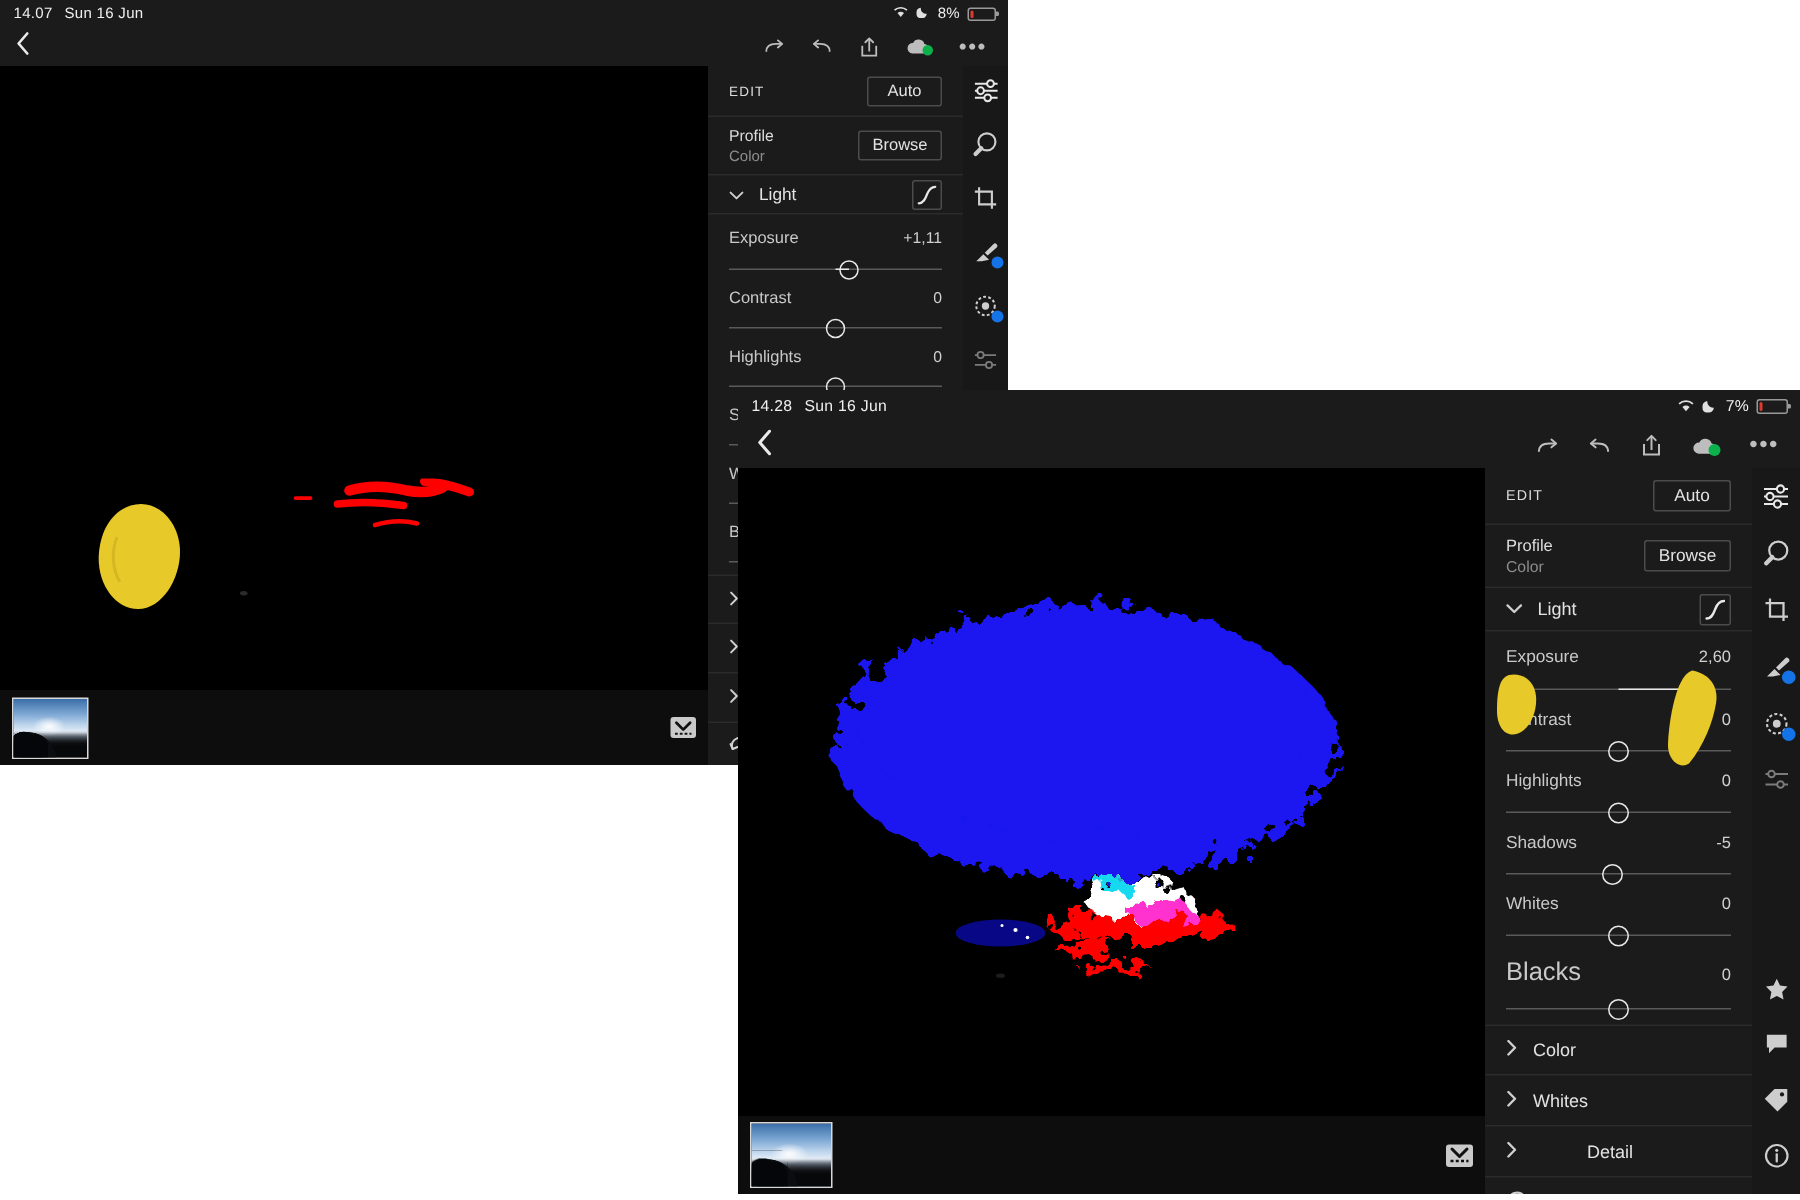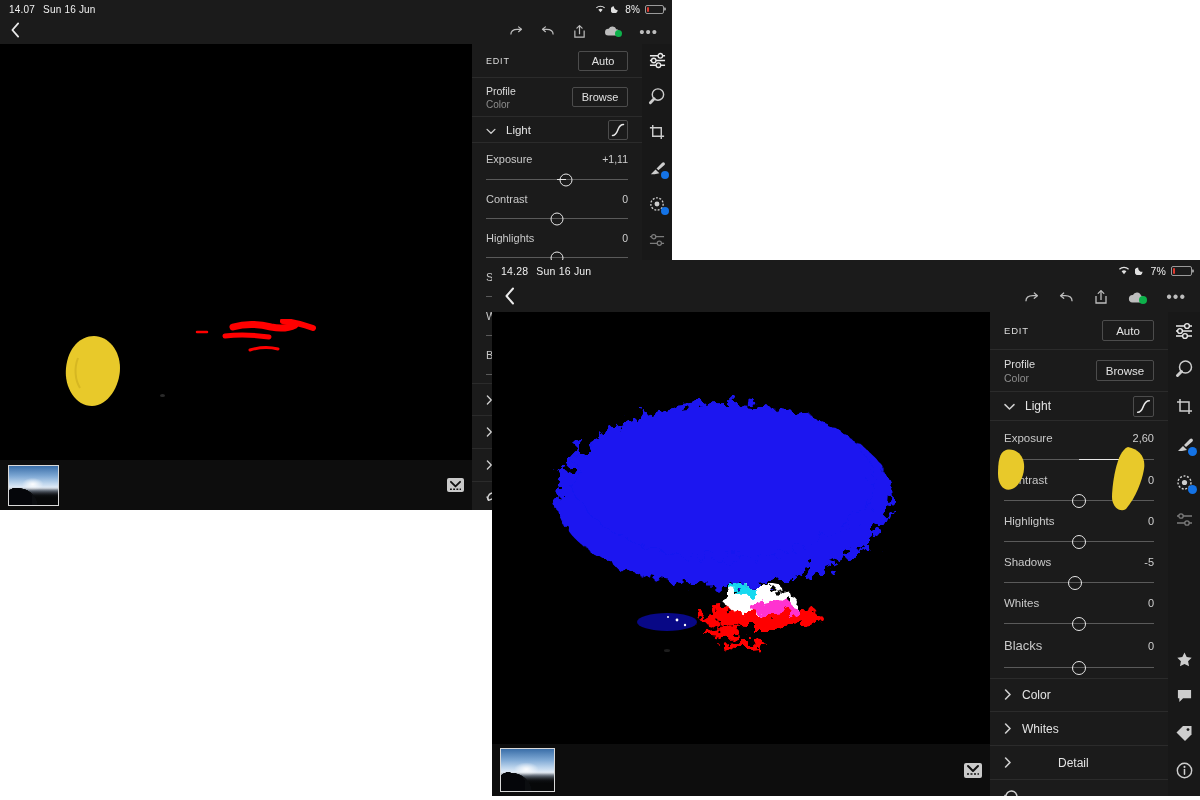"Blacks" span.sl-name { font-size: 13px -> 17px }
